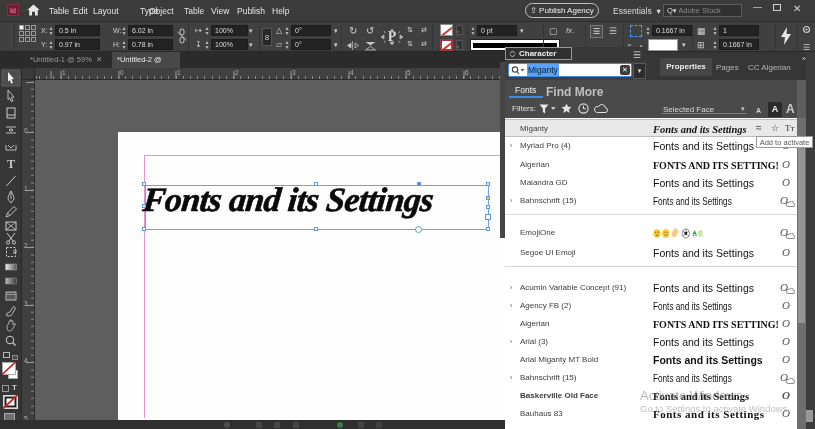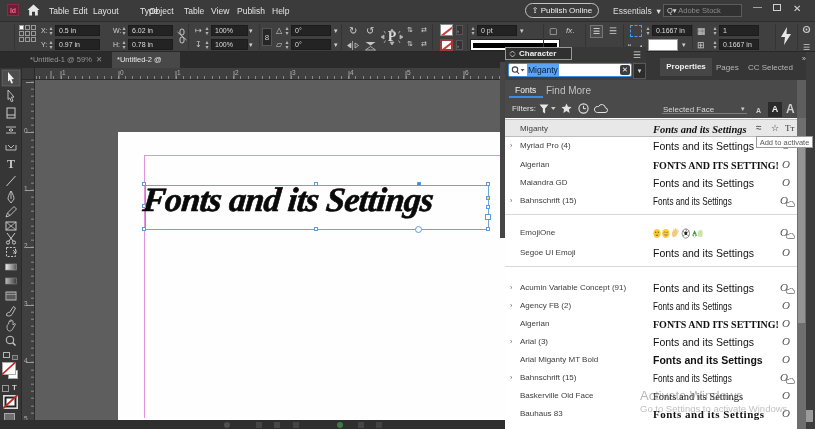"⇪ Publish Online" div.abs { text: Online -> Agency }
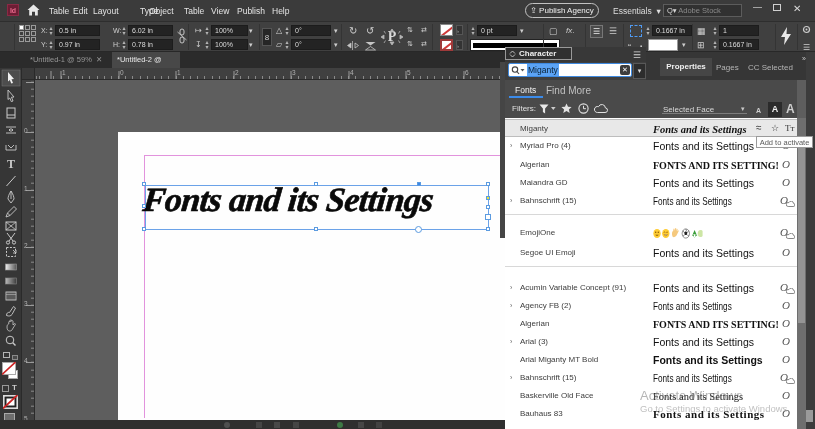"CC Selected" div.abs { text: Selected -> Algerian }
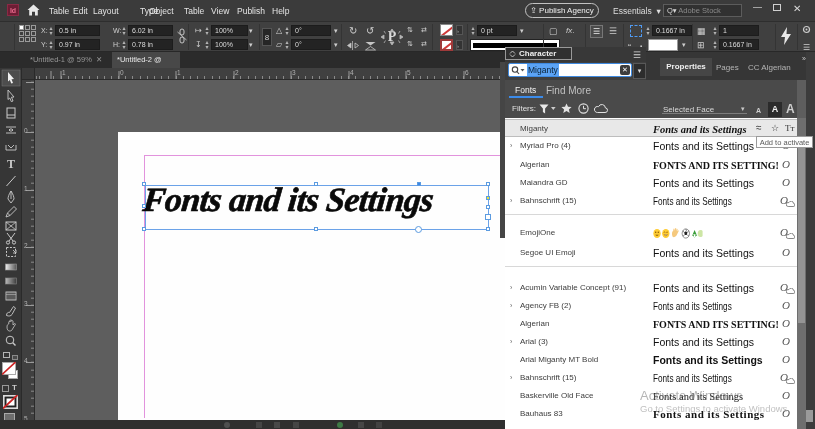"Find More" div.abs { font-size: 10px -> 12px; font-weight: none -> bold }
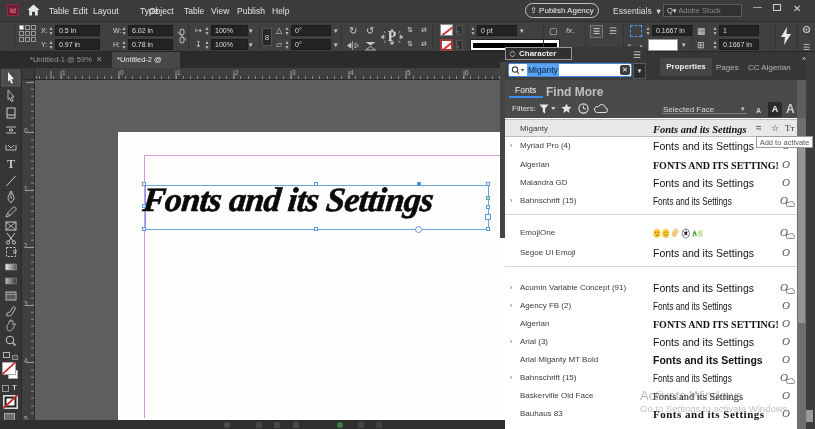"Baskerville Old Face" div.frow { font-weight: none -> bold }
